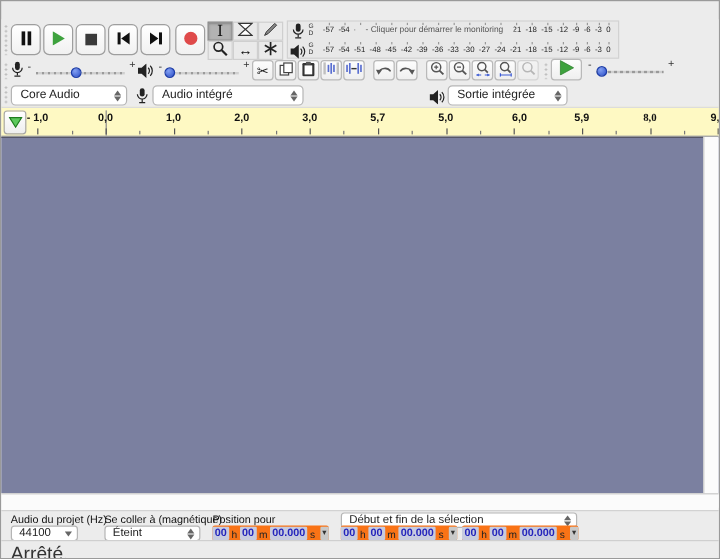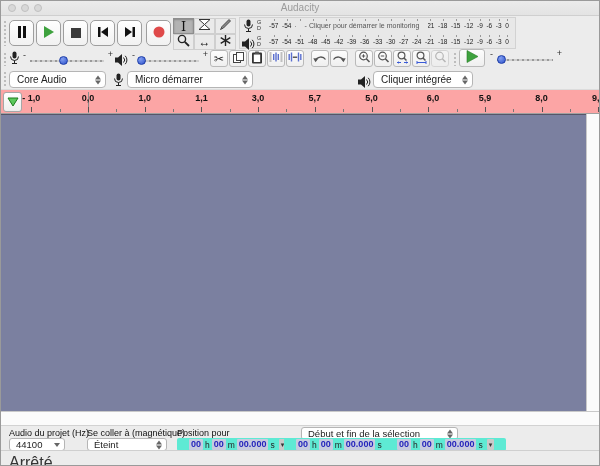"Audacity" div.titlebar { html: <div> <div> <span></span> <span></span> <span></span> </div> <div>Audacity</div> </div> -> none }
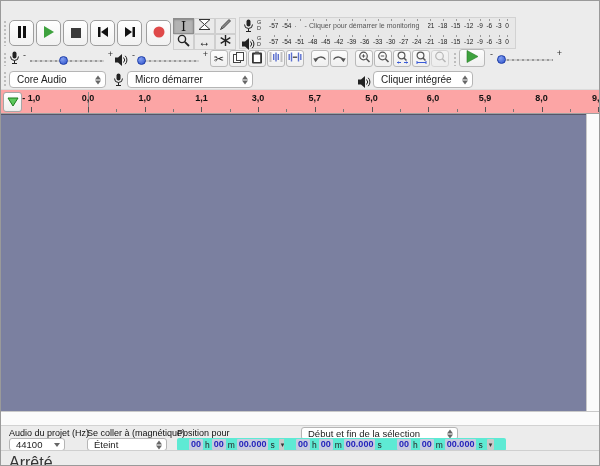"Micro démarrer" span { text: Micro démarrer -> Audio intégré }
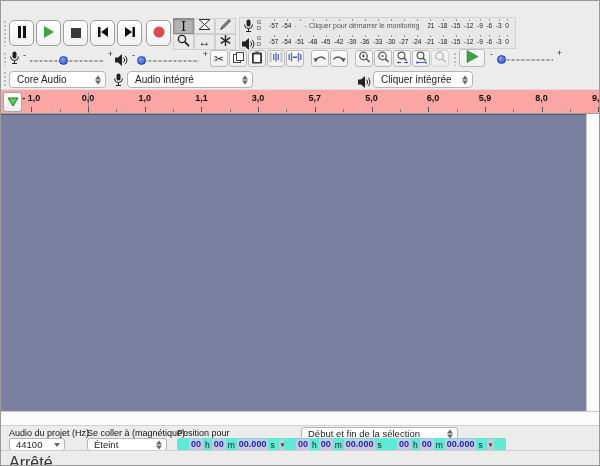"Cliquer intégrée" span { text: Cliquer -> Sortie }
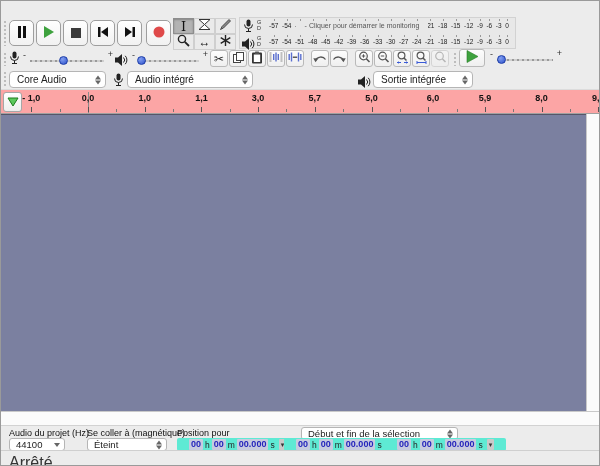"- 1,0" .ruler { background: #fca5a5 -> #fef9c3 }
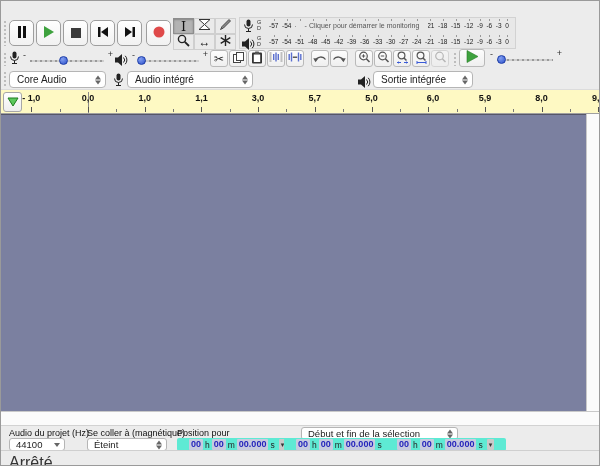"1,1" span.rlabel { text: 1,1 -> 2,0 }
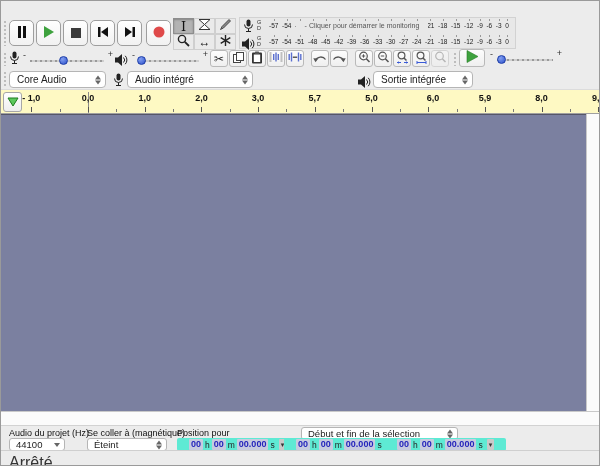"8,0" span.rlabel { font-family: none -> Liberation Serif, serif }
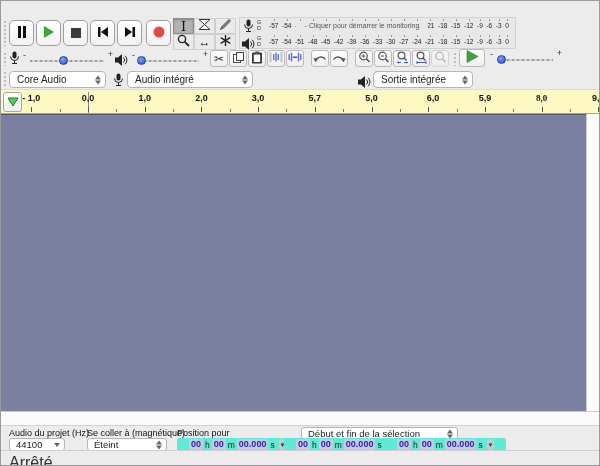"Début et fin de la" div.seldrop { left: 300px -> 283px; width: 157px -> 197px }
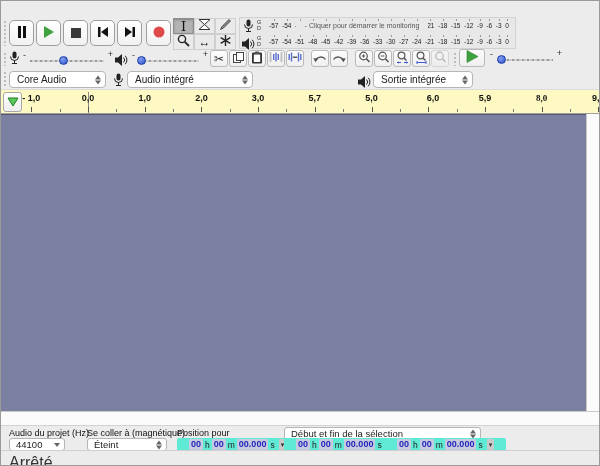"00" .timefield { background: #5eead4 -> #f97316; padding: 0 12px -> 0 0 }
